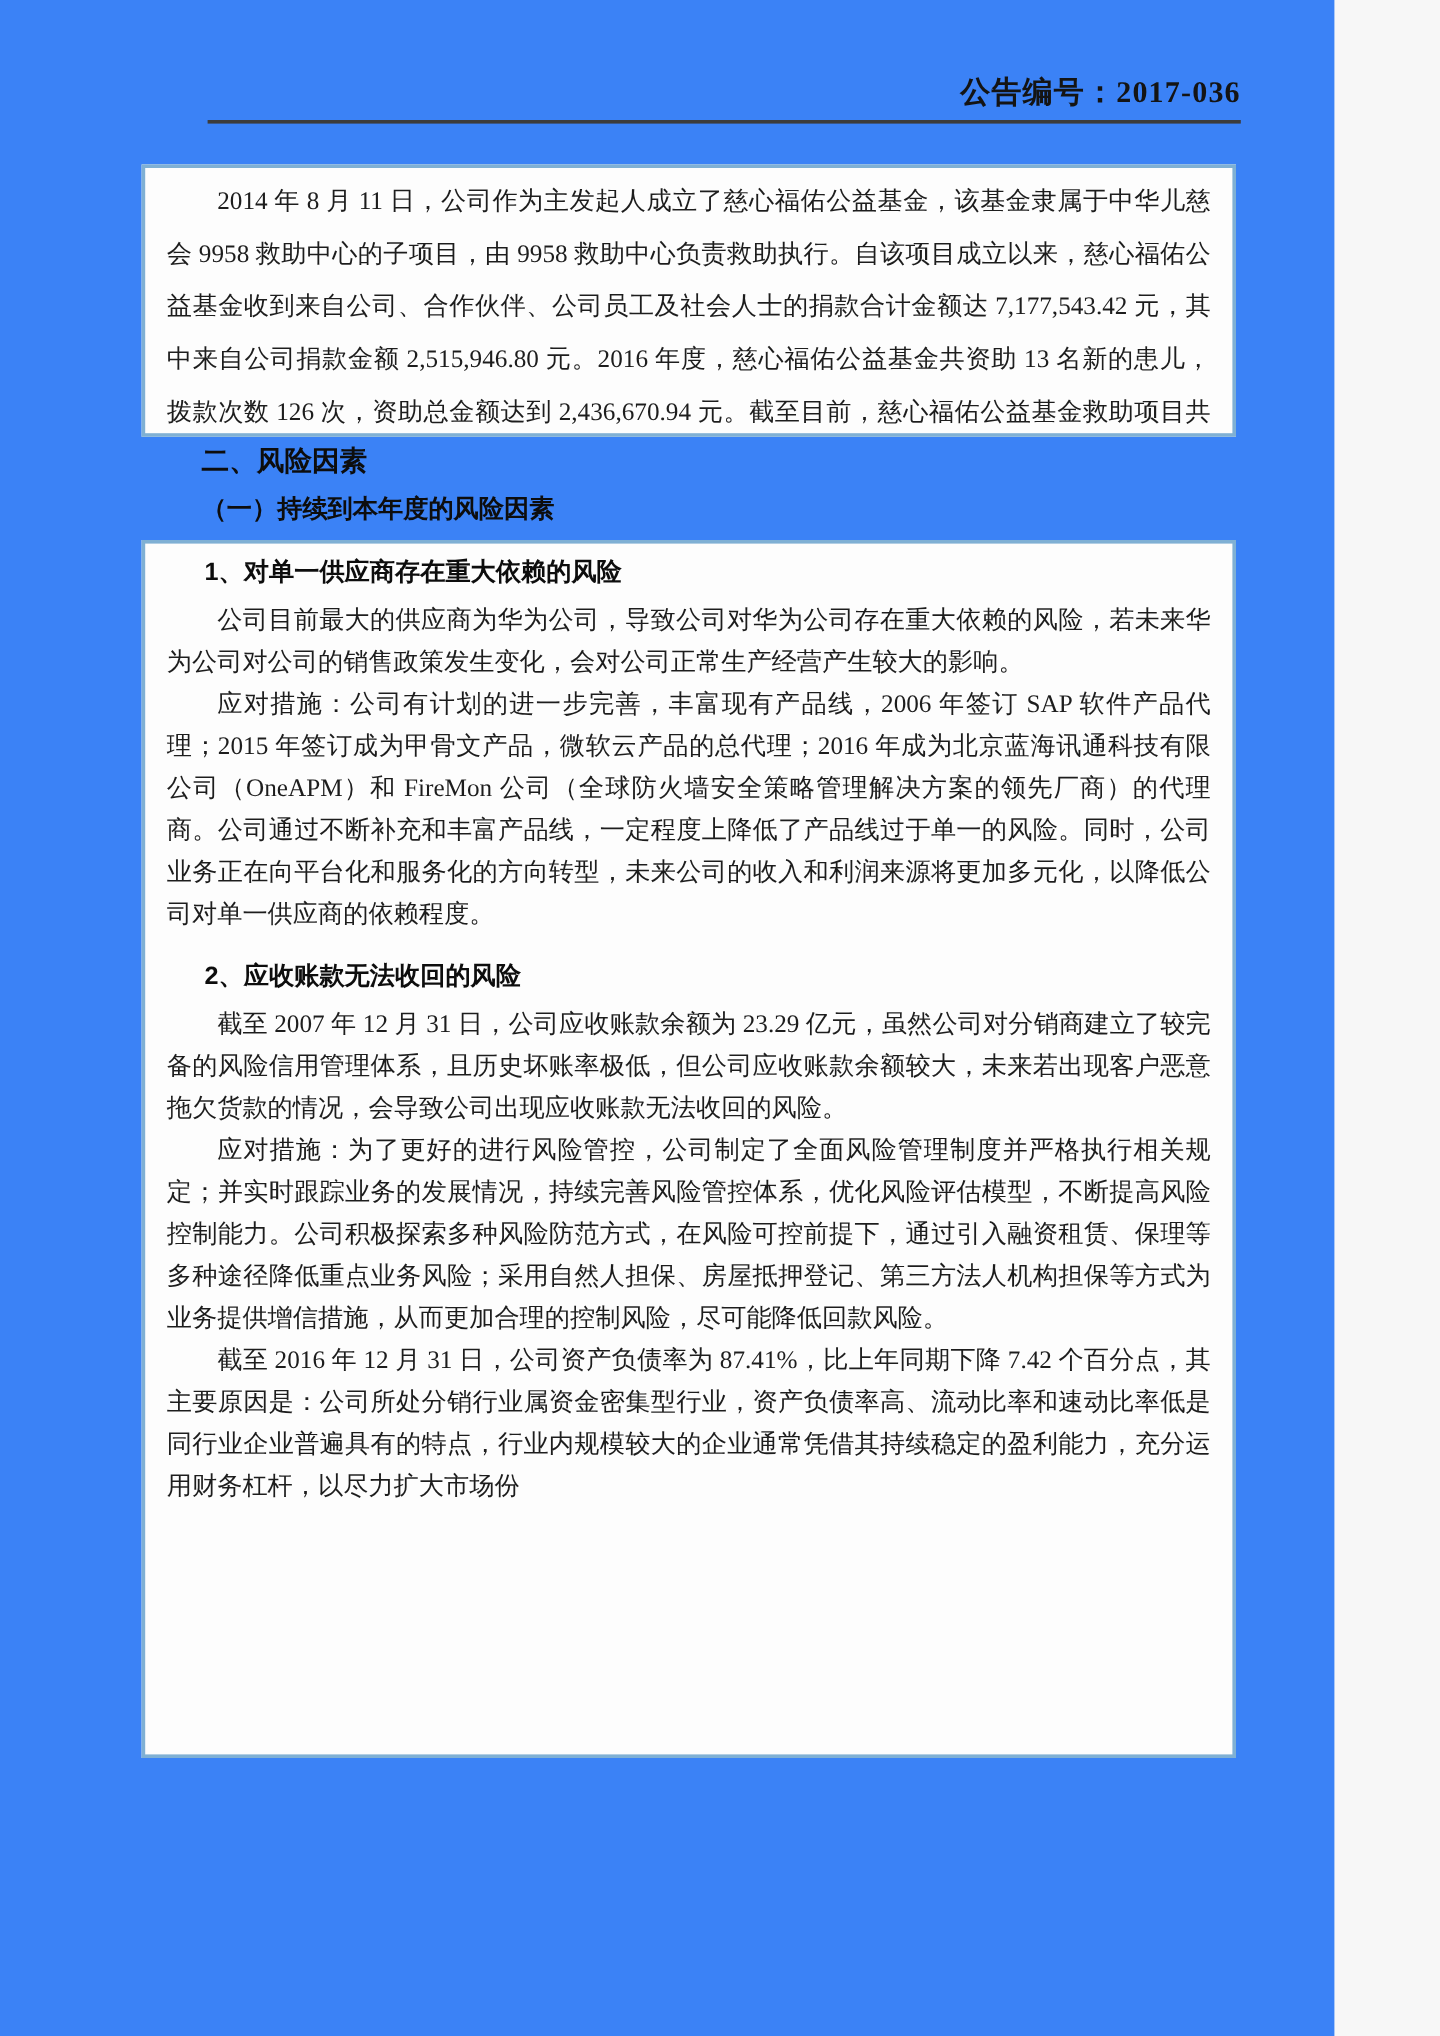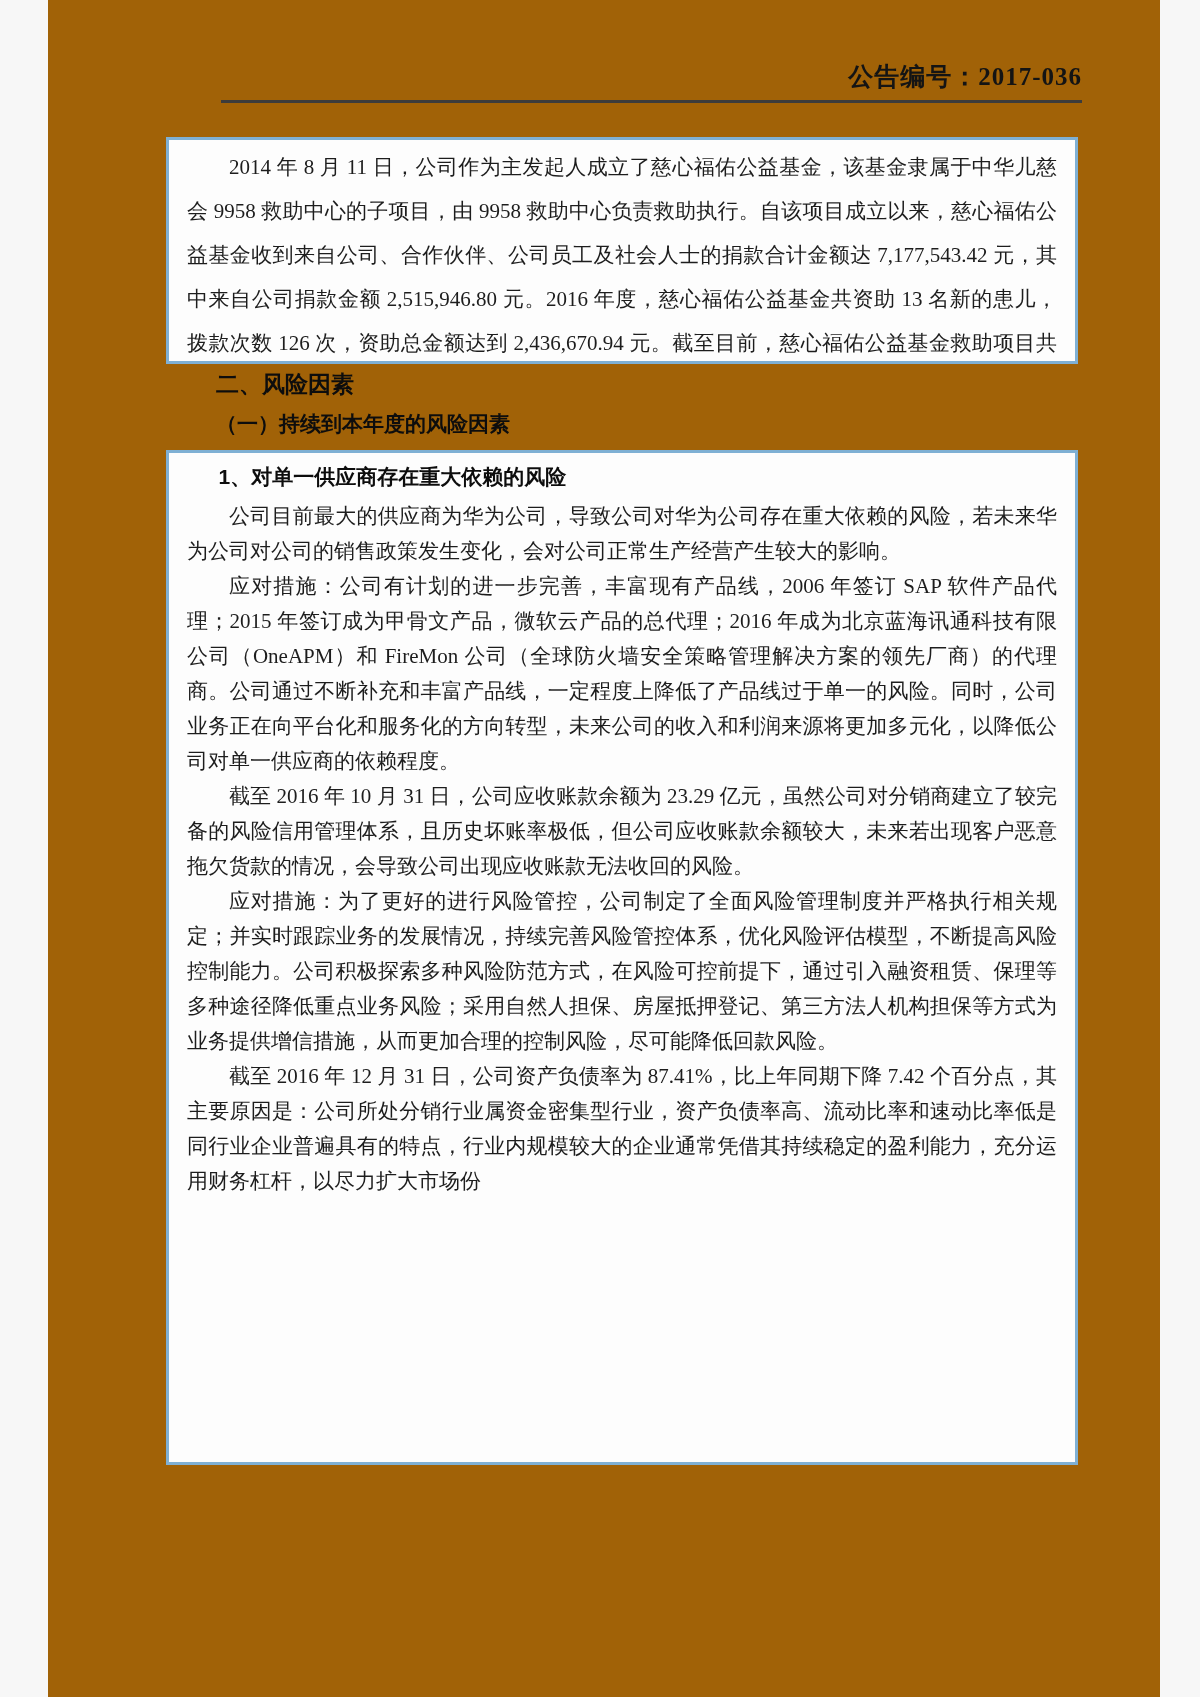"公告编号：2017-036" .page { background: #a16207 -> #3b82f6; margin-left: 48px -> none }
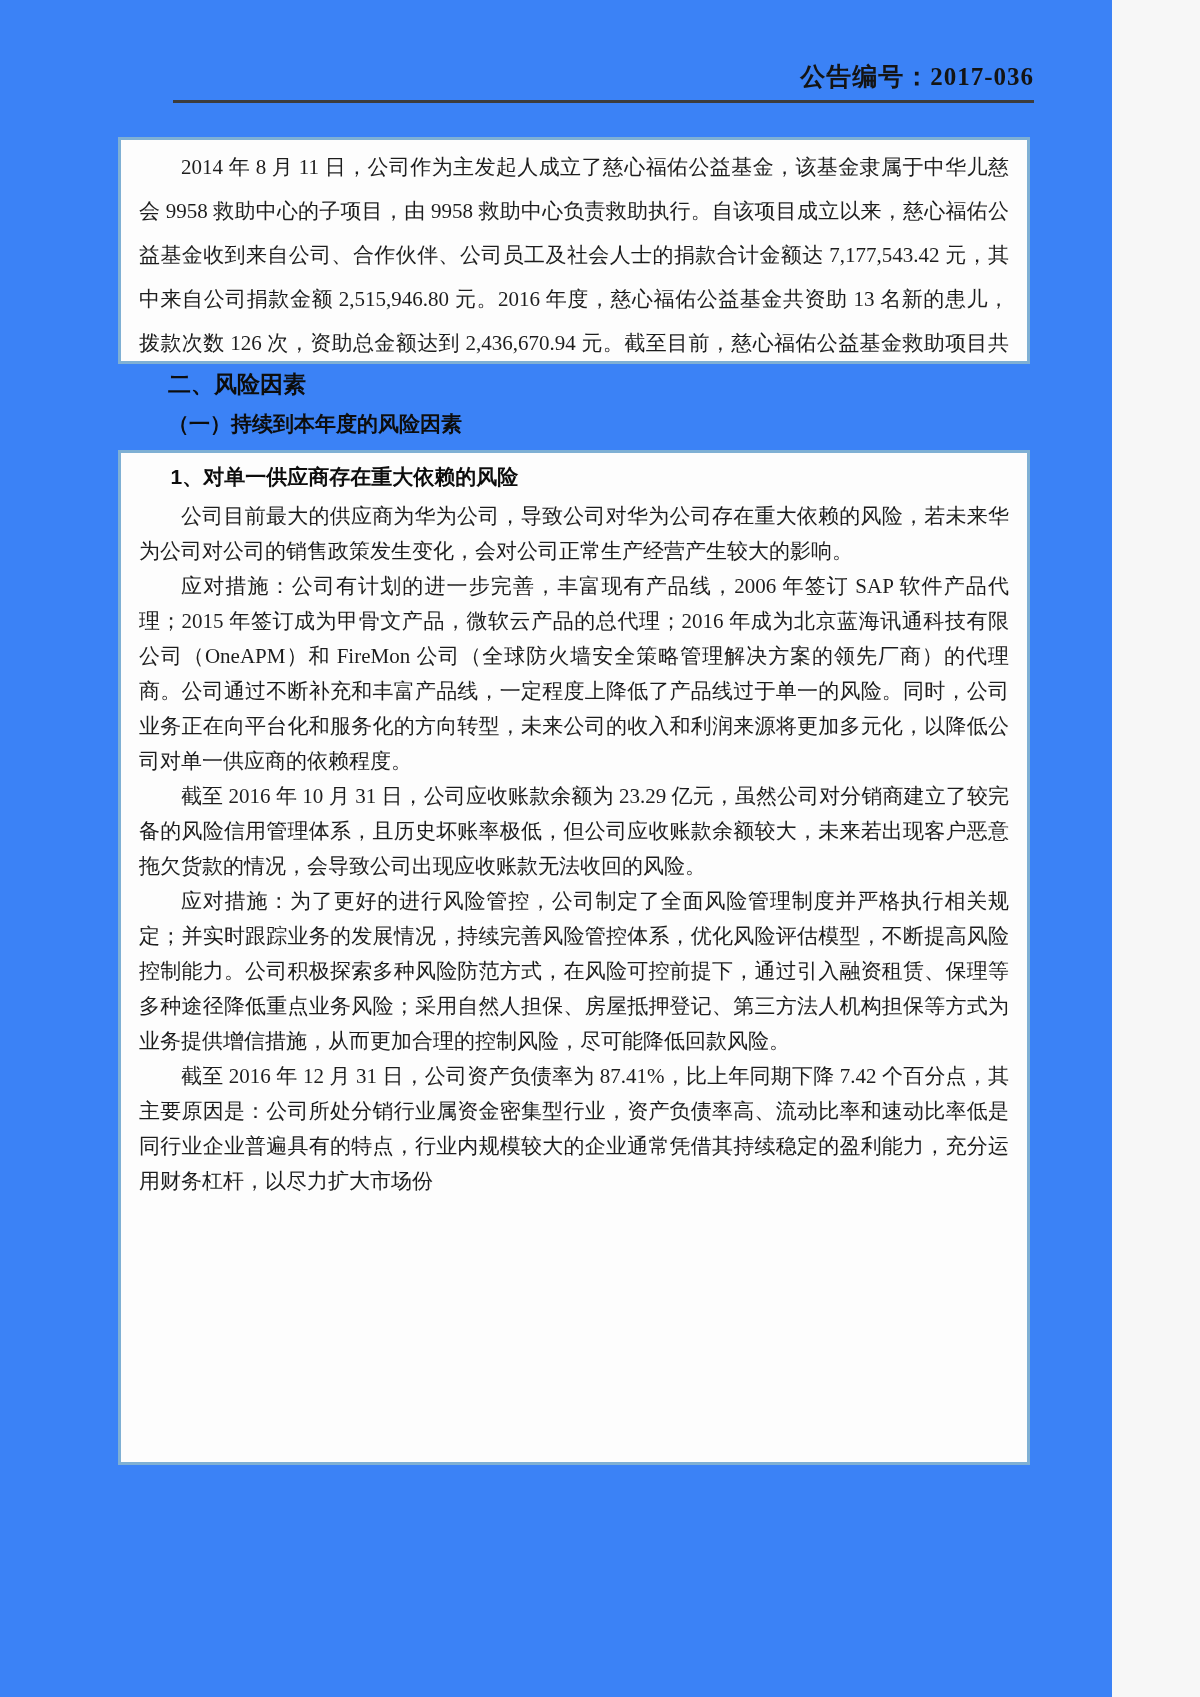"2、应收账款无法收回的风险" h4.risk-heading { html: none -> <h4>2、应收账款无法收回的风险</h4> }
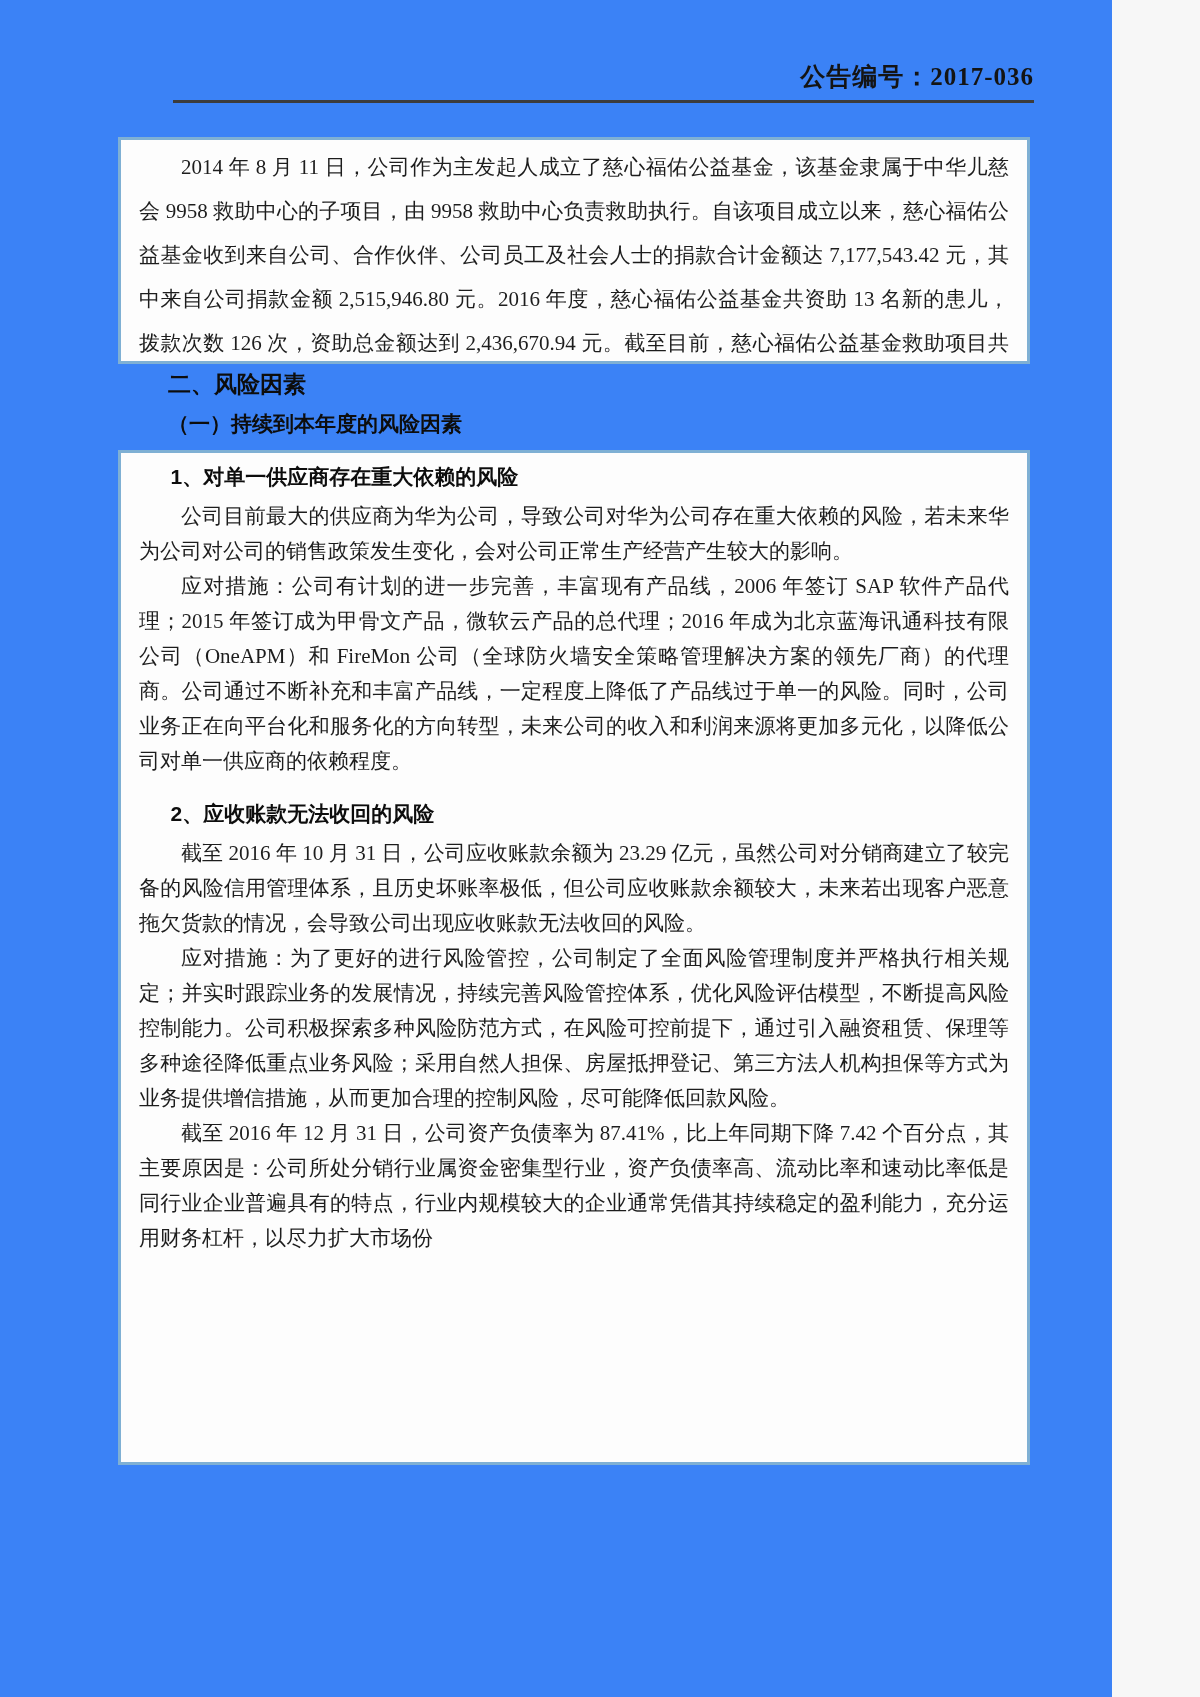"截至 2016 年 10 月" p.body-para { text: 2016 年 10 -> 2007 年 12 }
